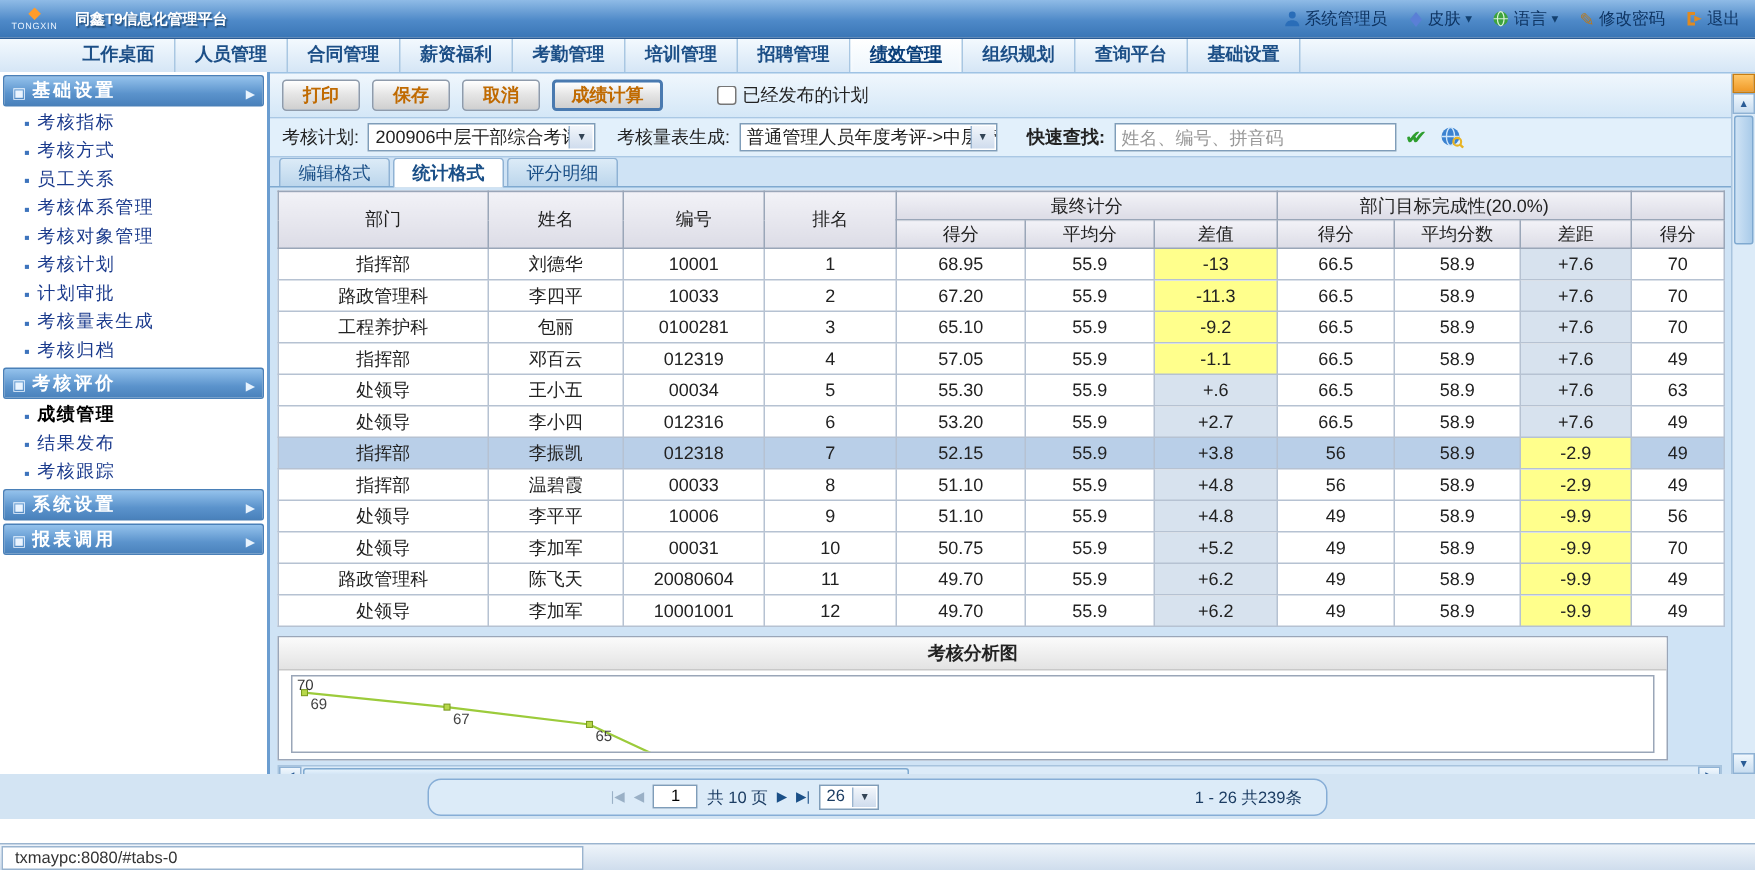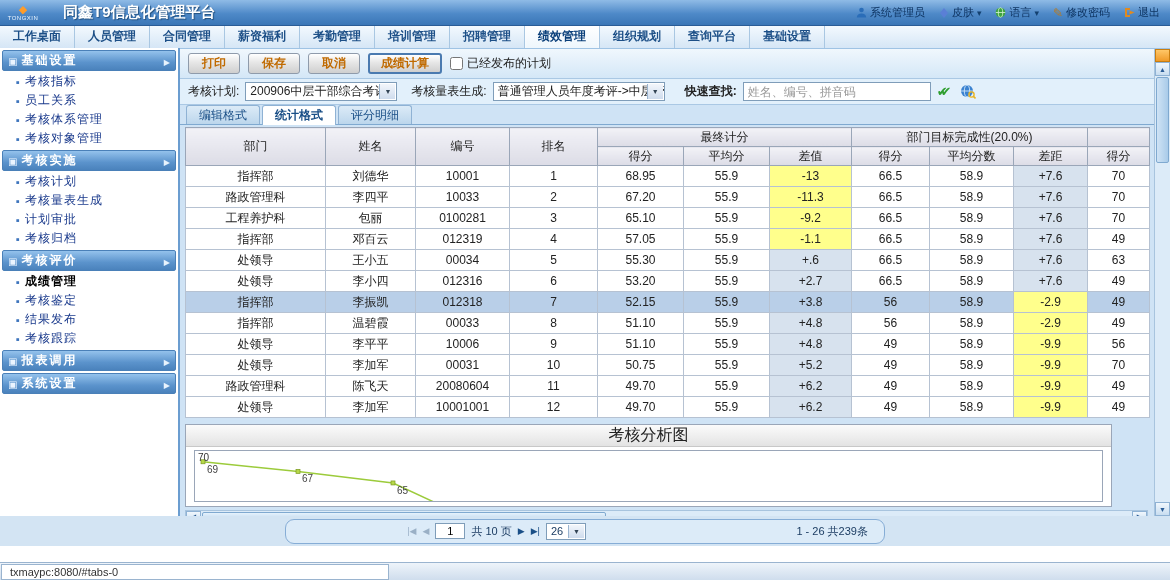"同鑫T9信息化管理平台" .app-title { font-size: 15px -> 10px; margin-left: 17px -> 4px }
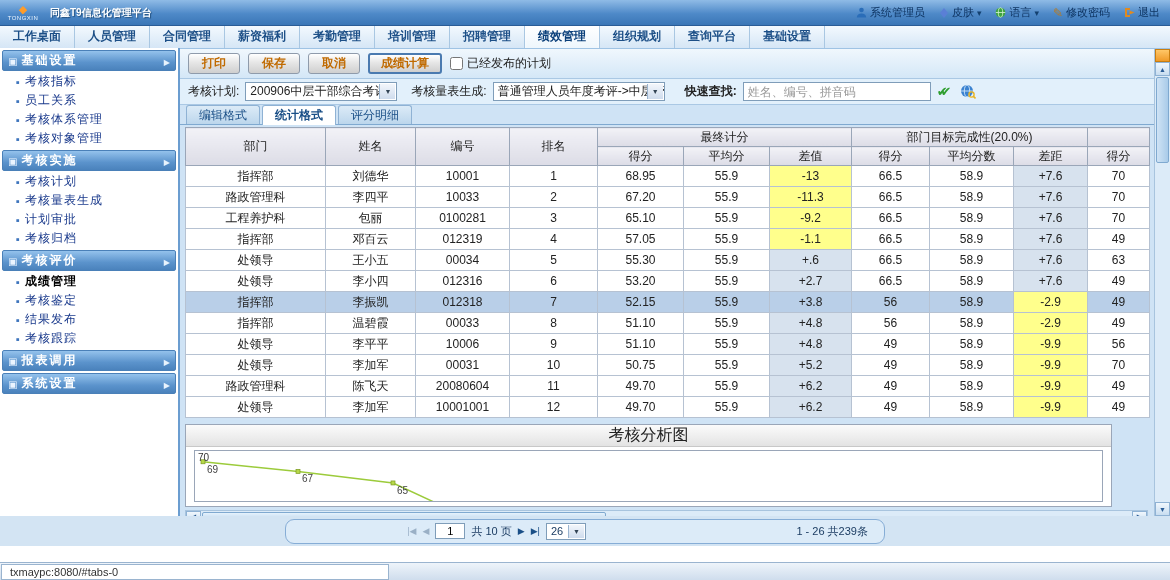"工作桌面" .navbar { padding-left: none -> 42px }
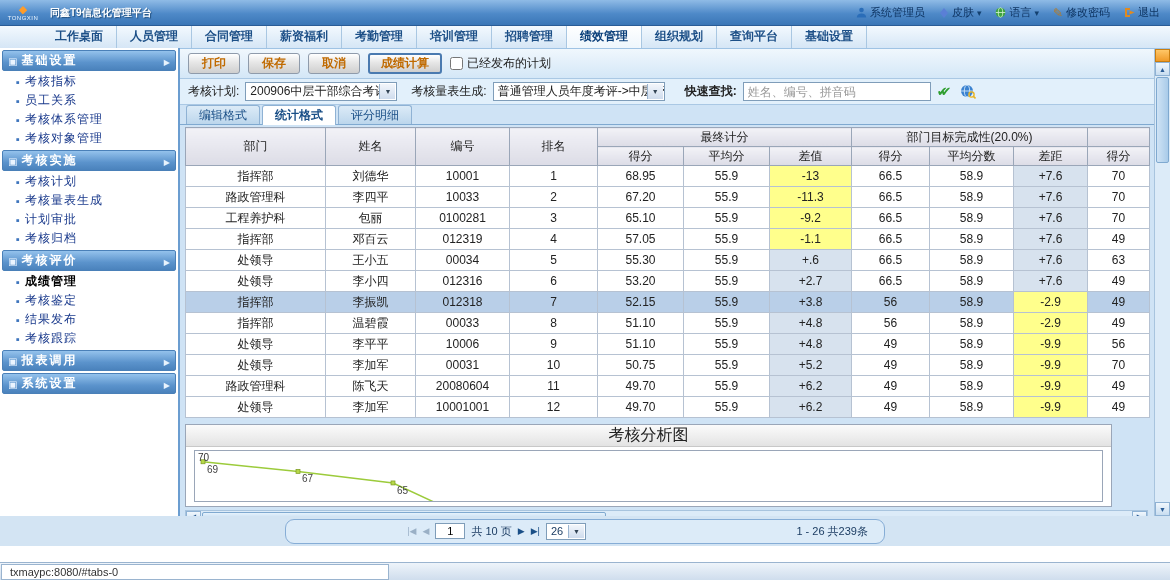"绩效管理" .navtab.active { text-decoration: none -> underline }
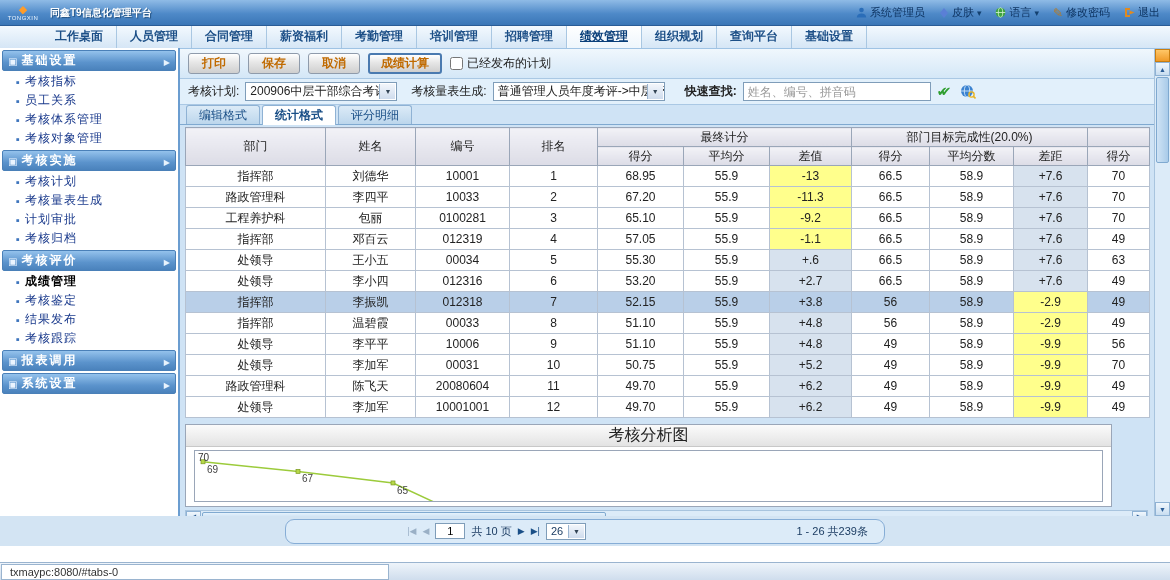"已经发布的计划" .chk-wrap { margin-left: none -> 28px }
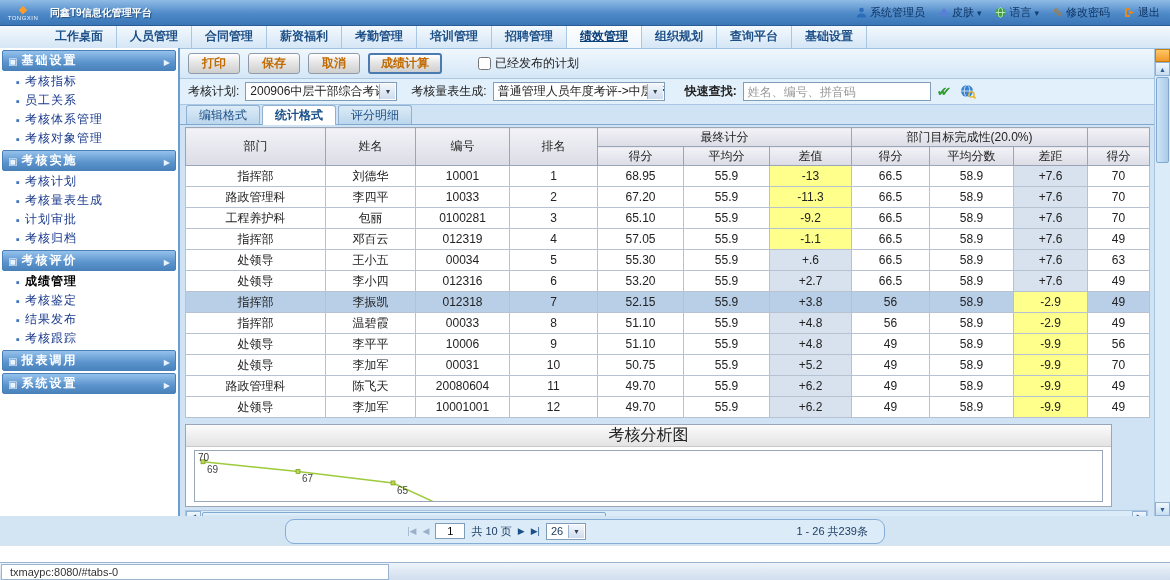"考核方式" div.side-item { html: none -> <div> <span></span> <span>考核方式</span> </div> }
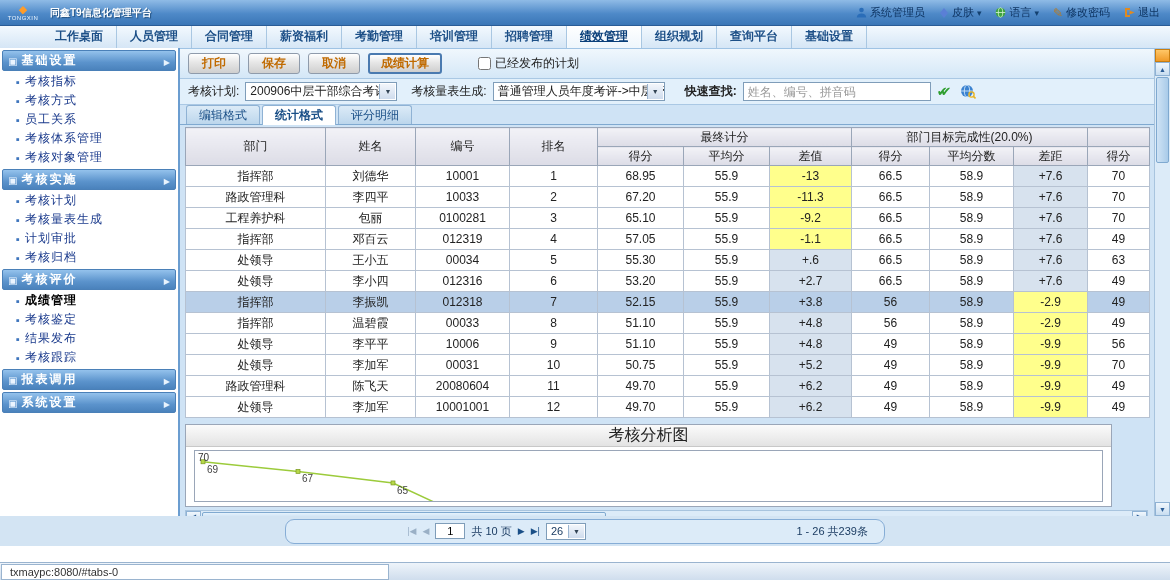"考核实施" div.side-sec { html: <div> <span></span> <span>考核实施</span> <span></span> </div> -> none }
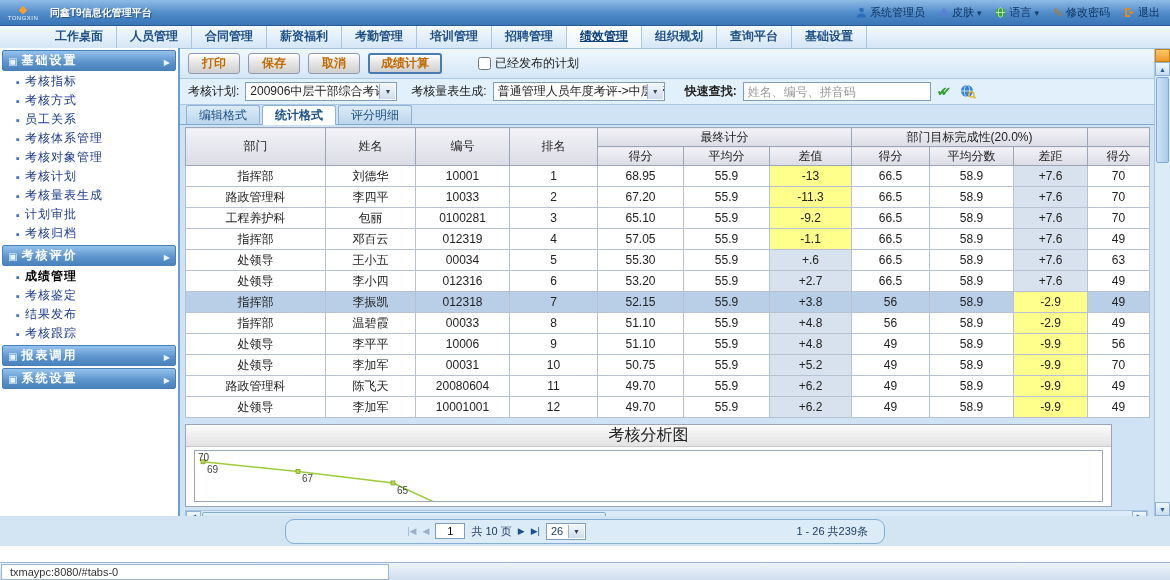"考核量表生成" div.side-item { order: before "计划审批" -> after "计划审批" }
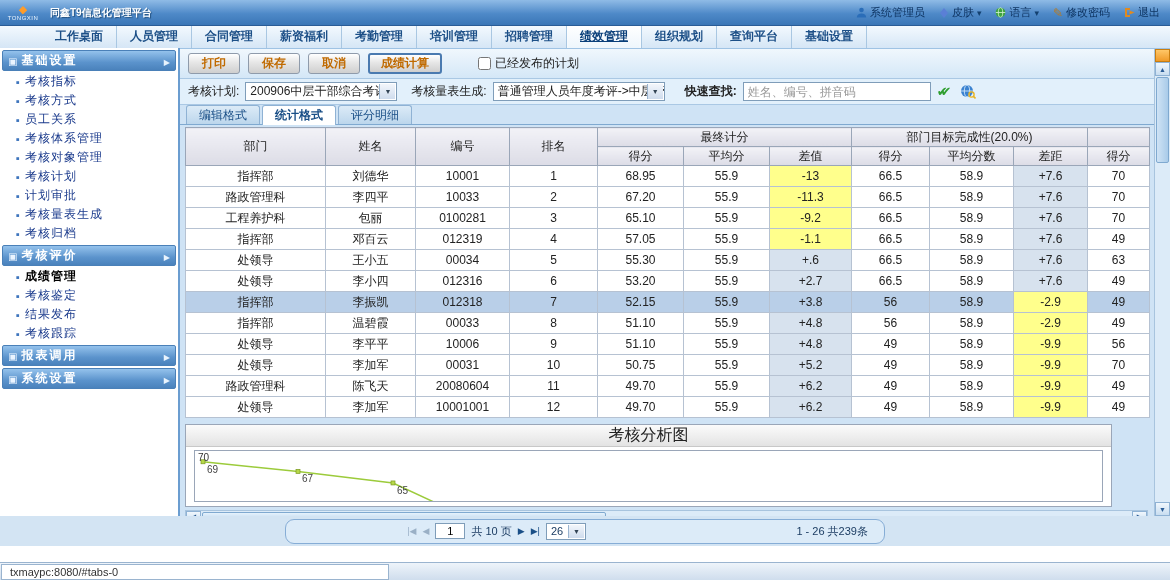"考核鉴定" div.side-item { html: <div> <span></span> <span>考核鉴定</span> </div> -> none }
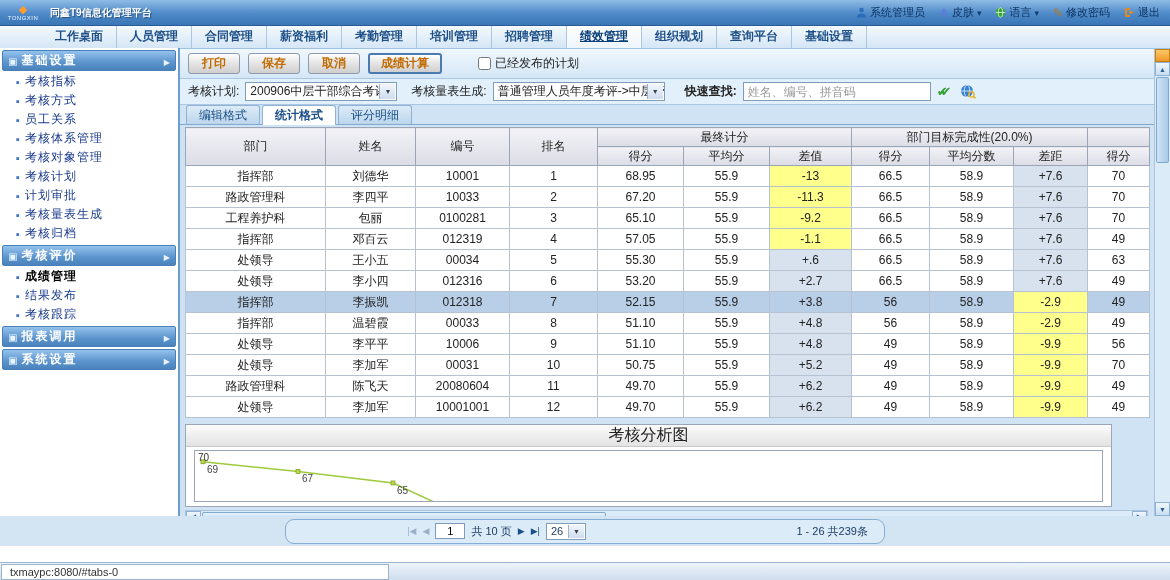"报表调用" div.side-sec { order: before "系统设置" -> after "系统设置" }
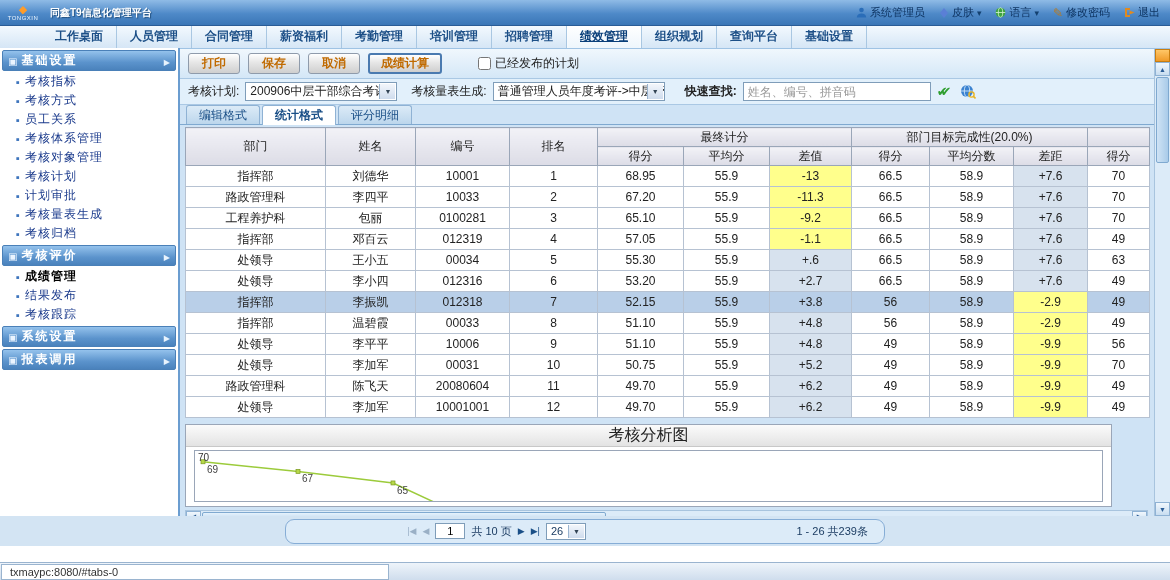"考核分析图" .chart-head { font-size: 16px -> 12px; font-weight: normal -> bold }
